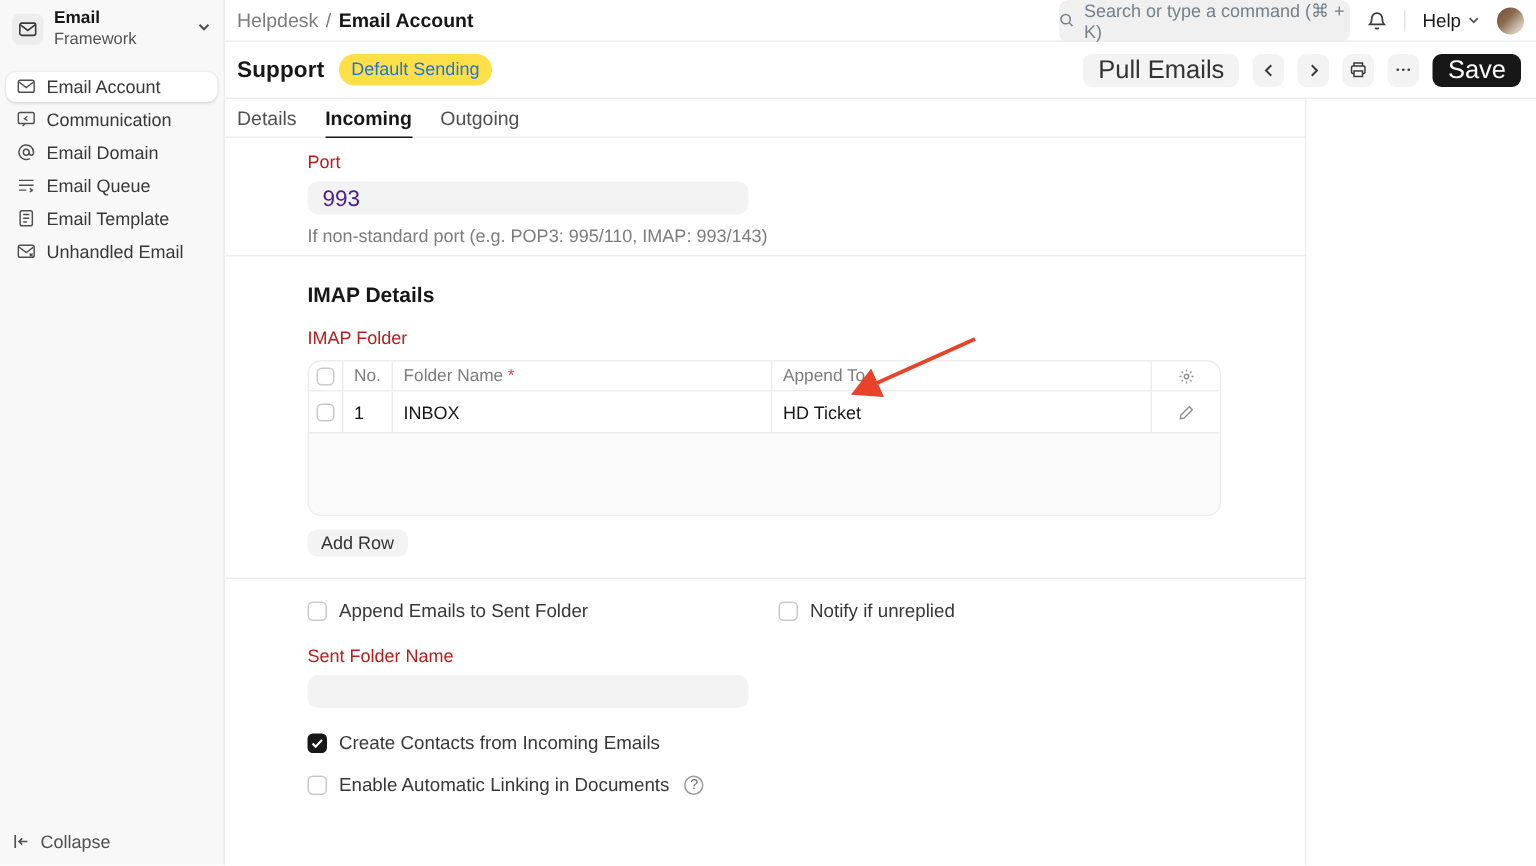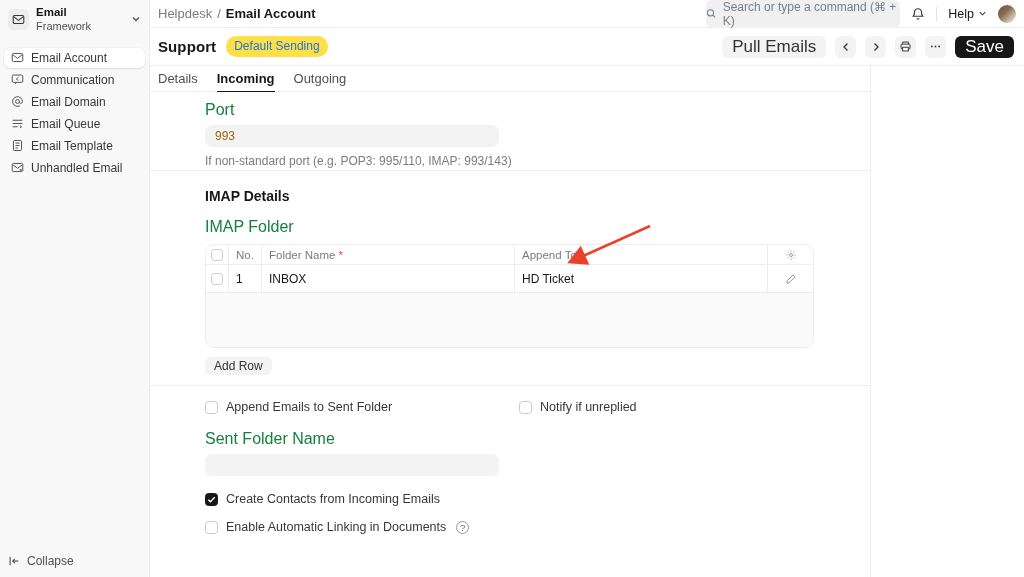"Port" .field-label { color: #15803d -> #b91c1c; font-size: 16px -> 12px }
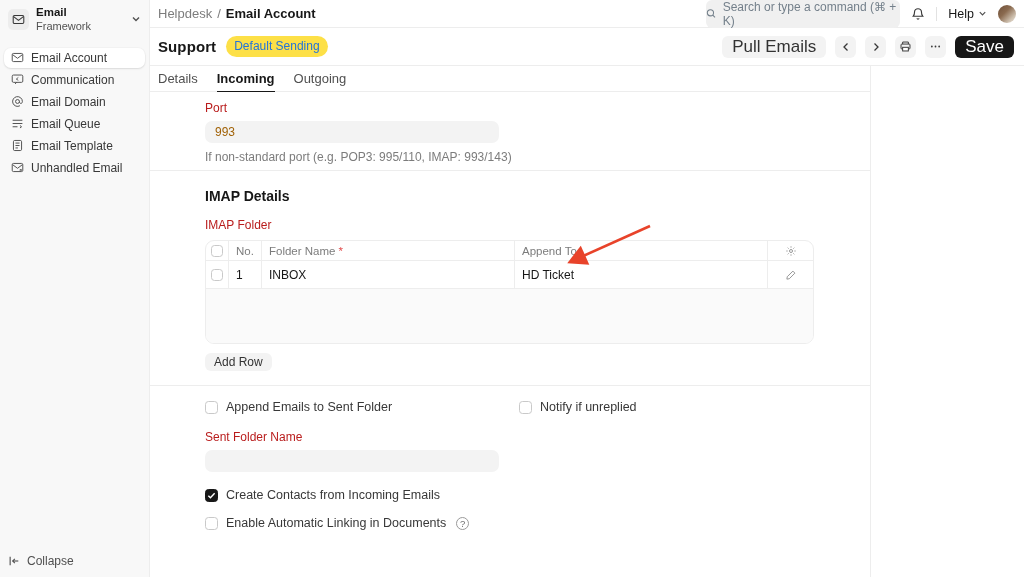"993" .text-input { color: #a16207 -> #4c1d95; font-size: 12px -> 15px }
